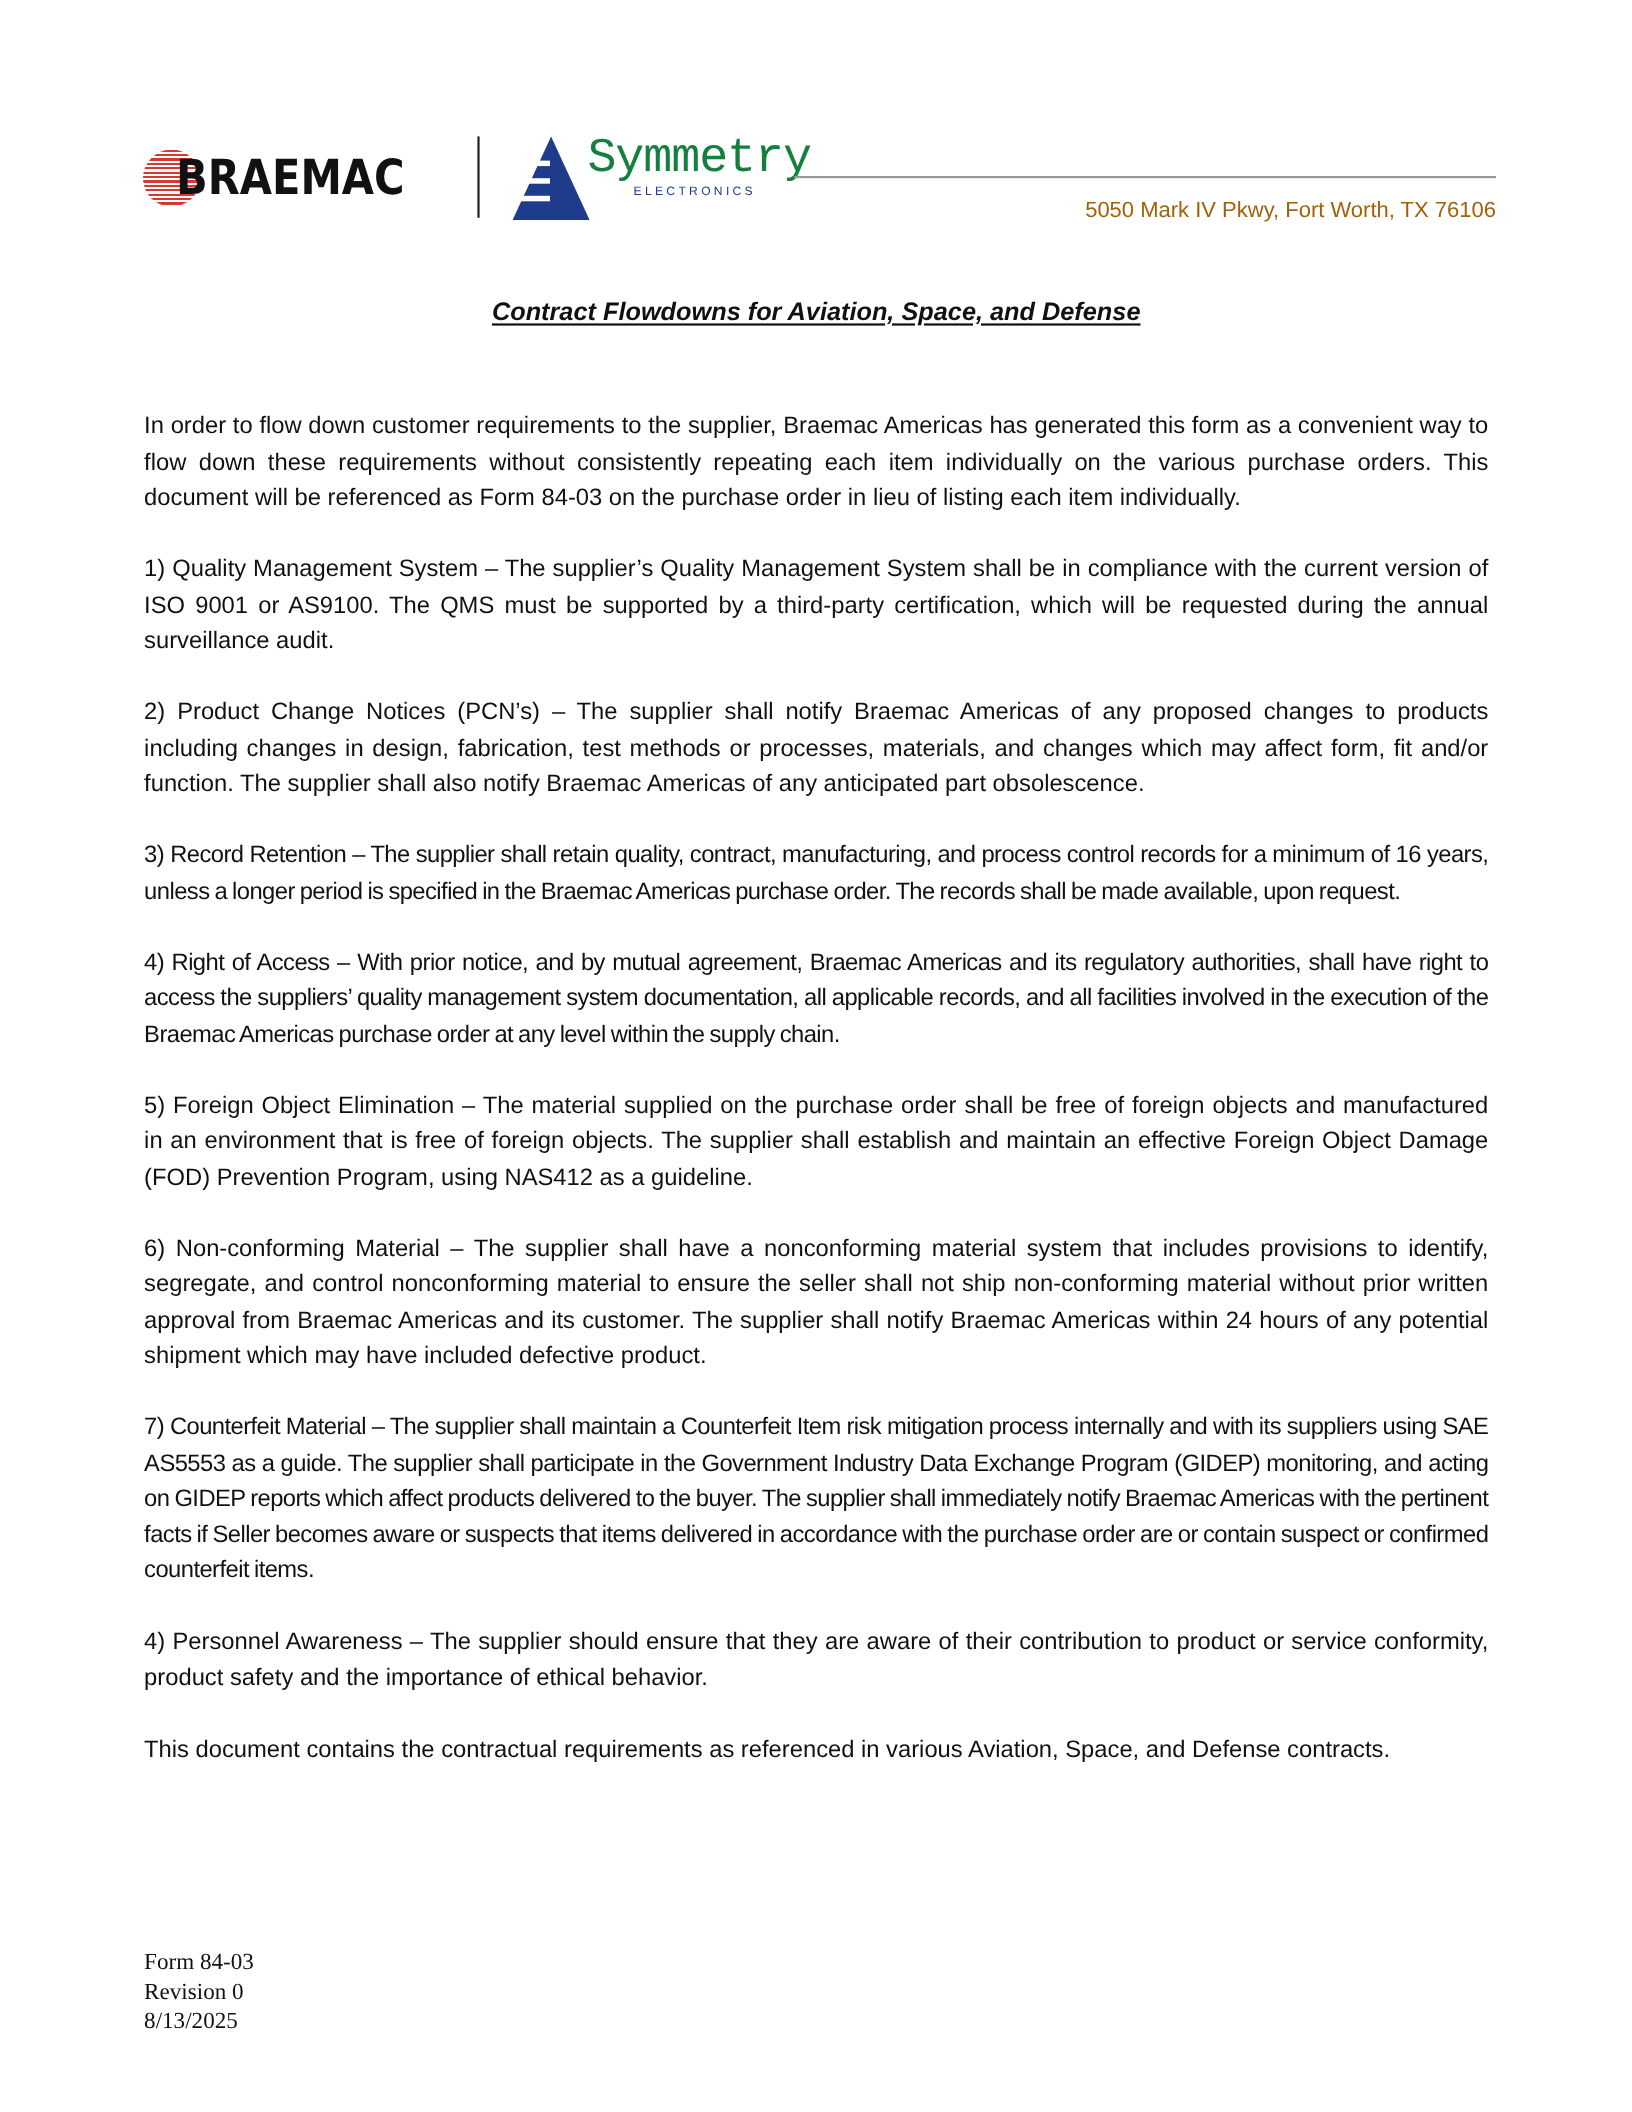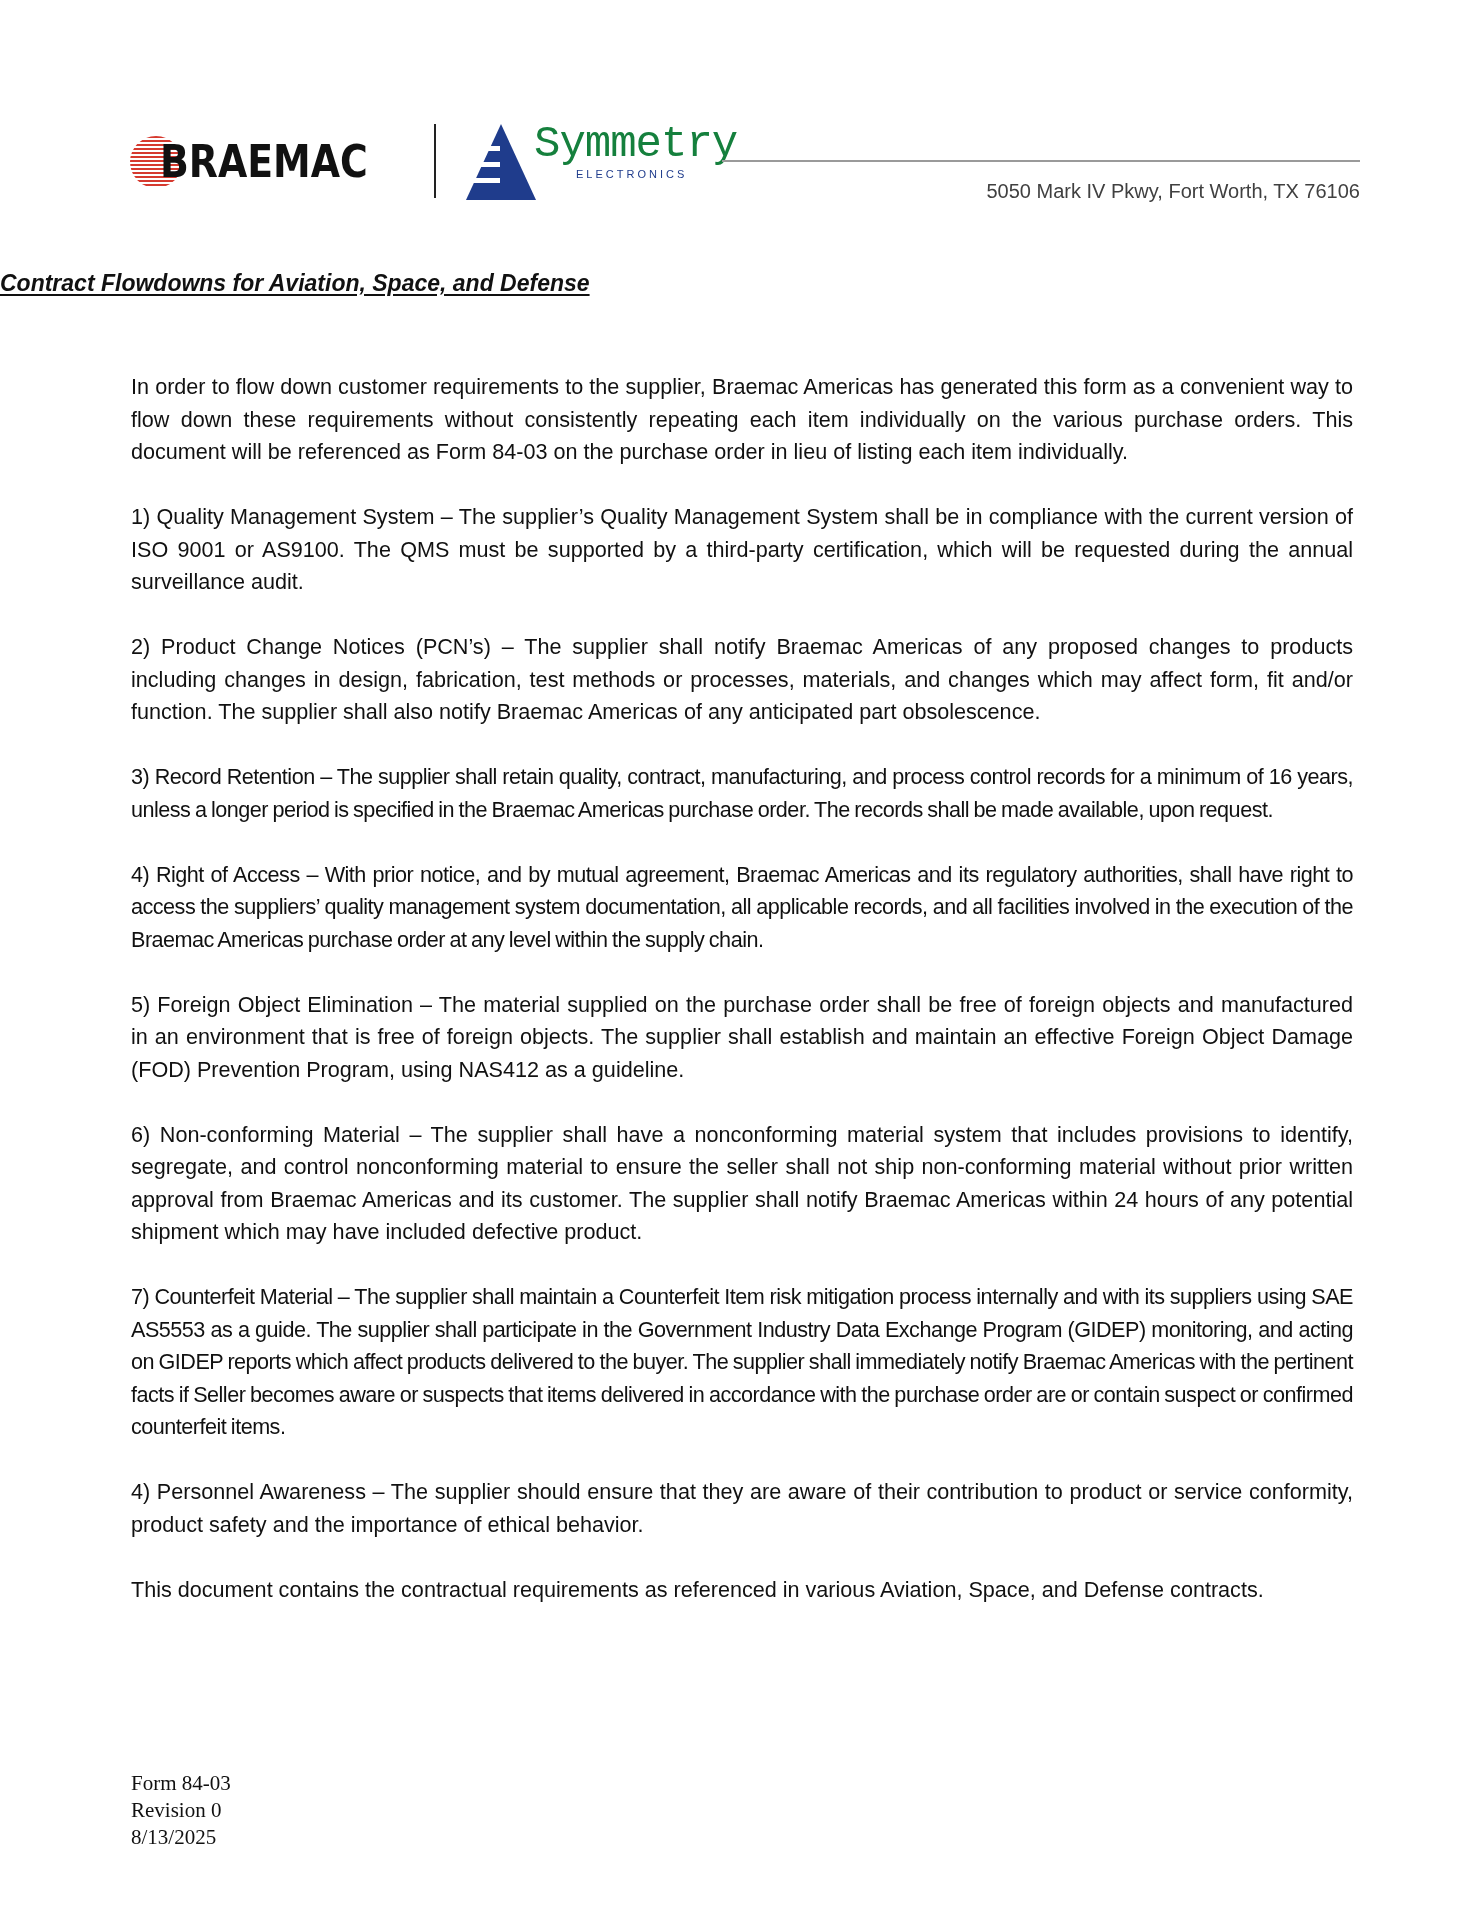"5050 Mark IV Pkwy, Fort" .address { color: #404040 -> #a16207 }
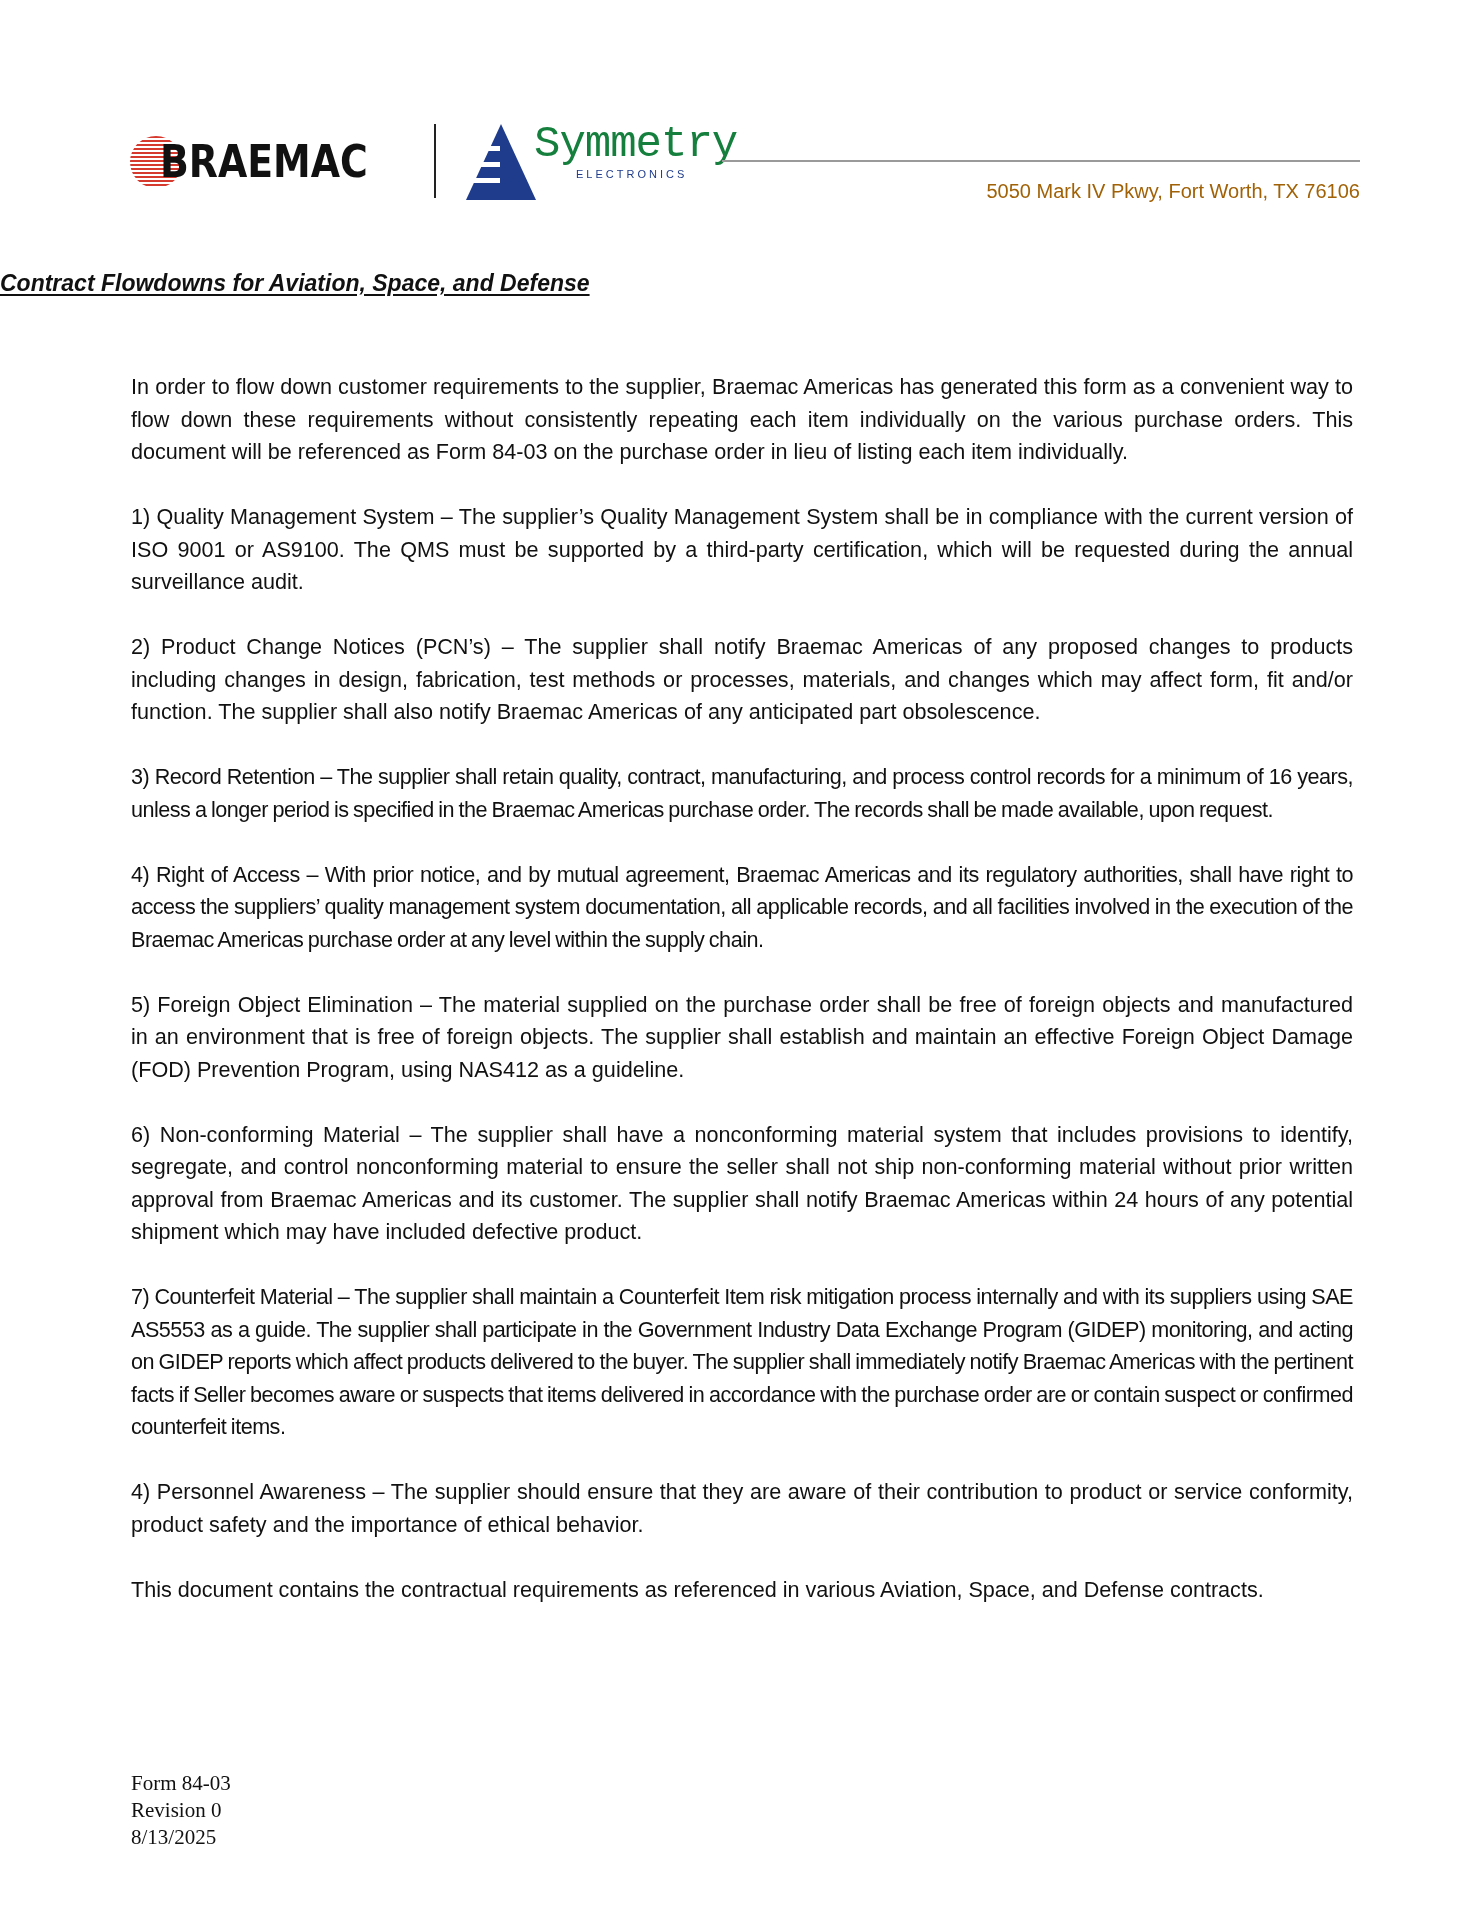"Contract Flowdowns for Aviation, Space," .doc-title { text-align: left -> center }
